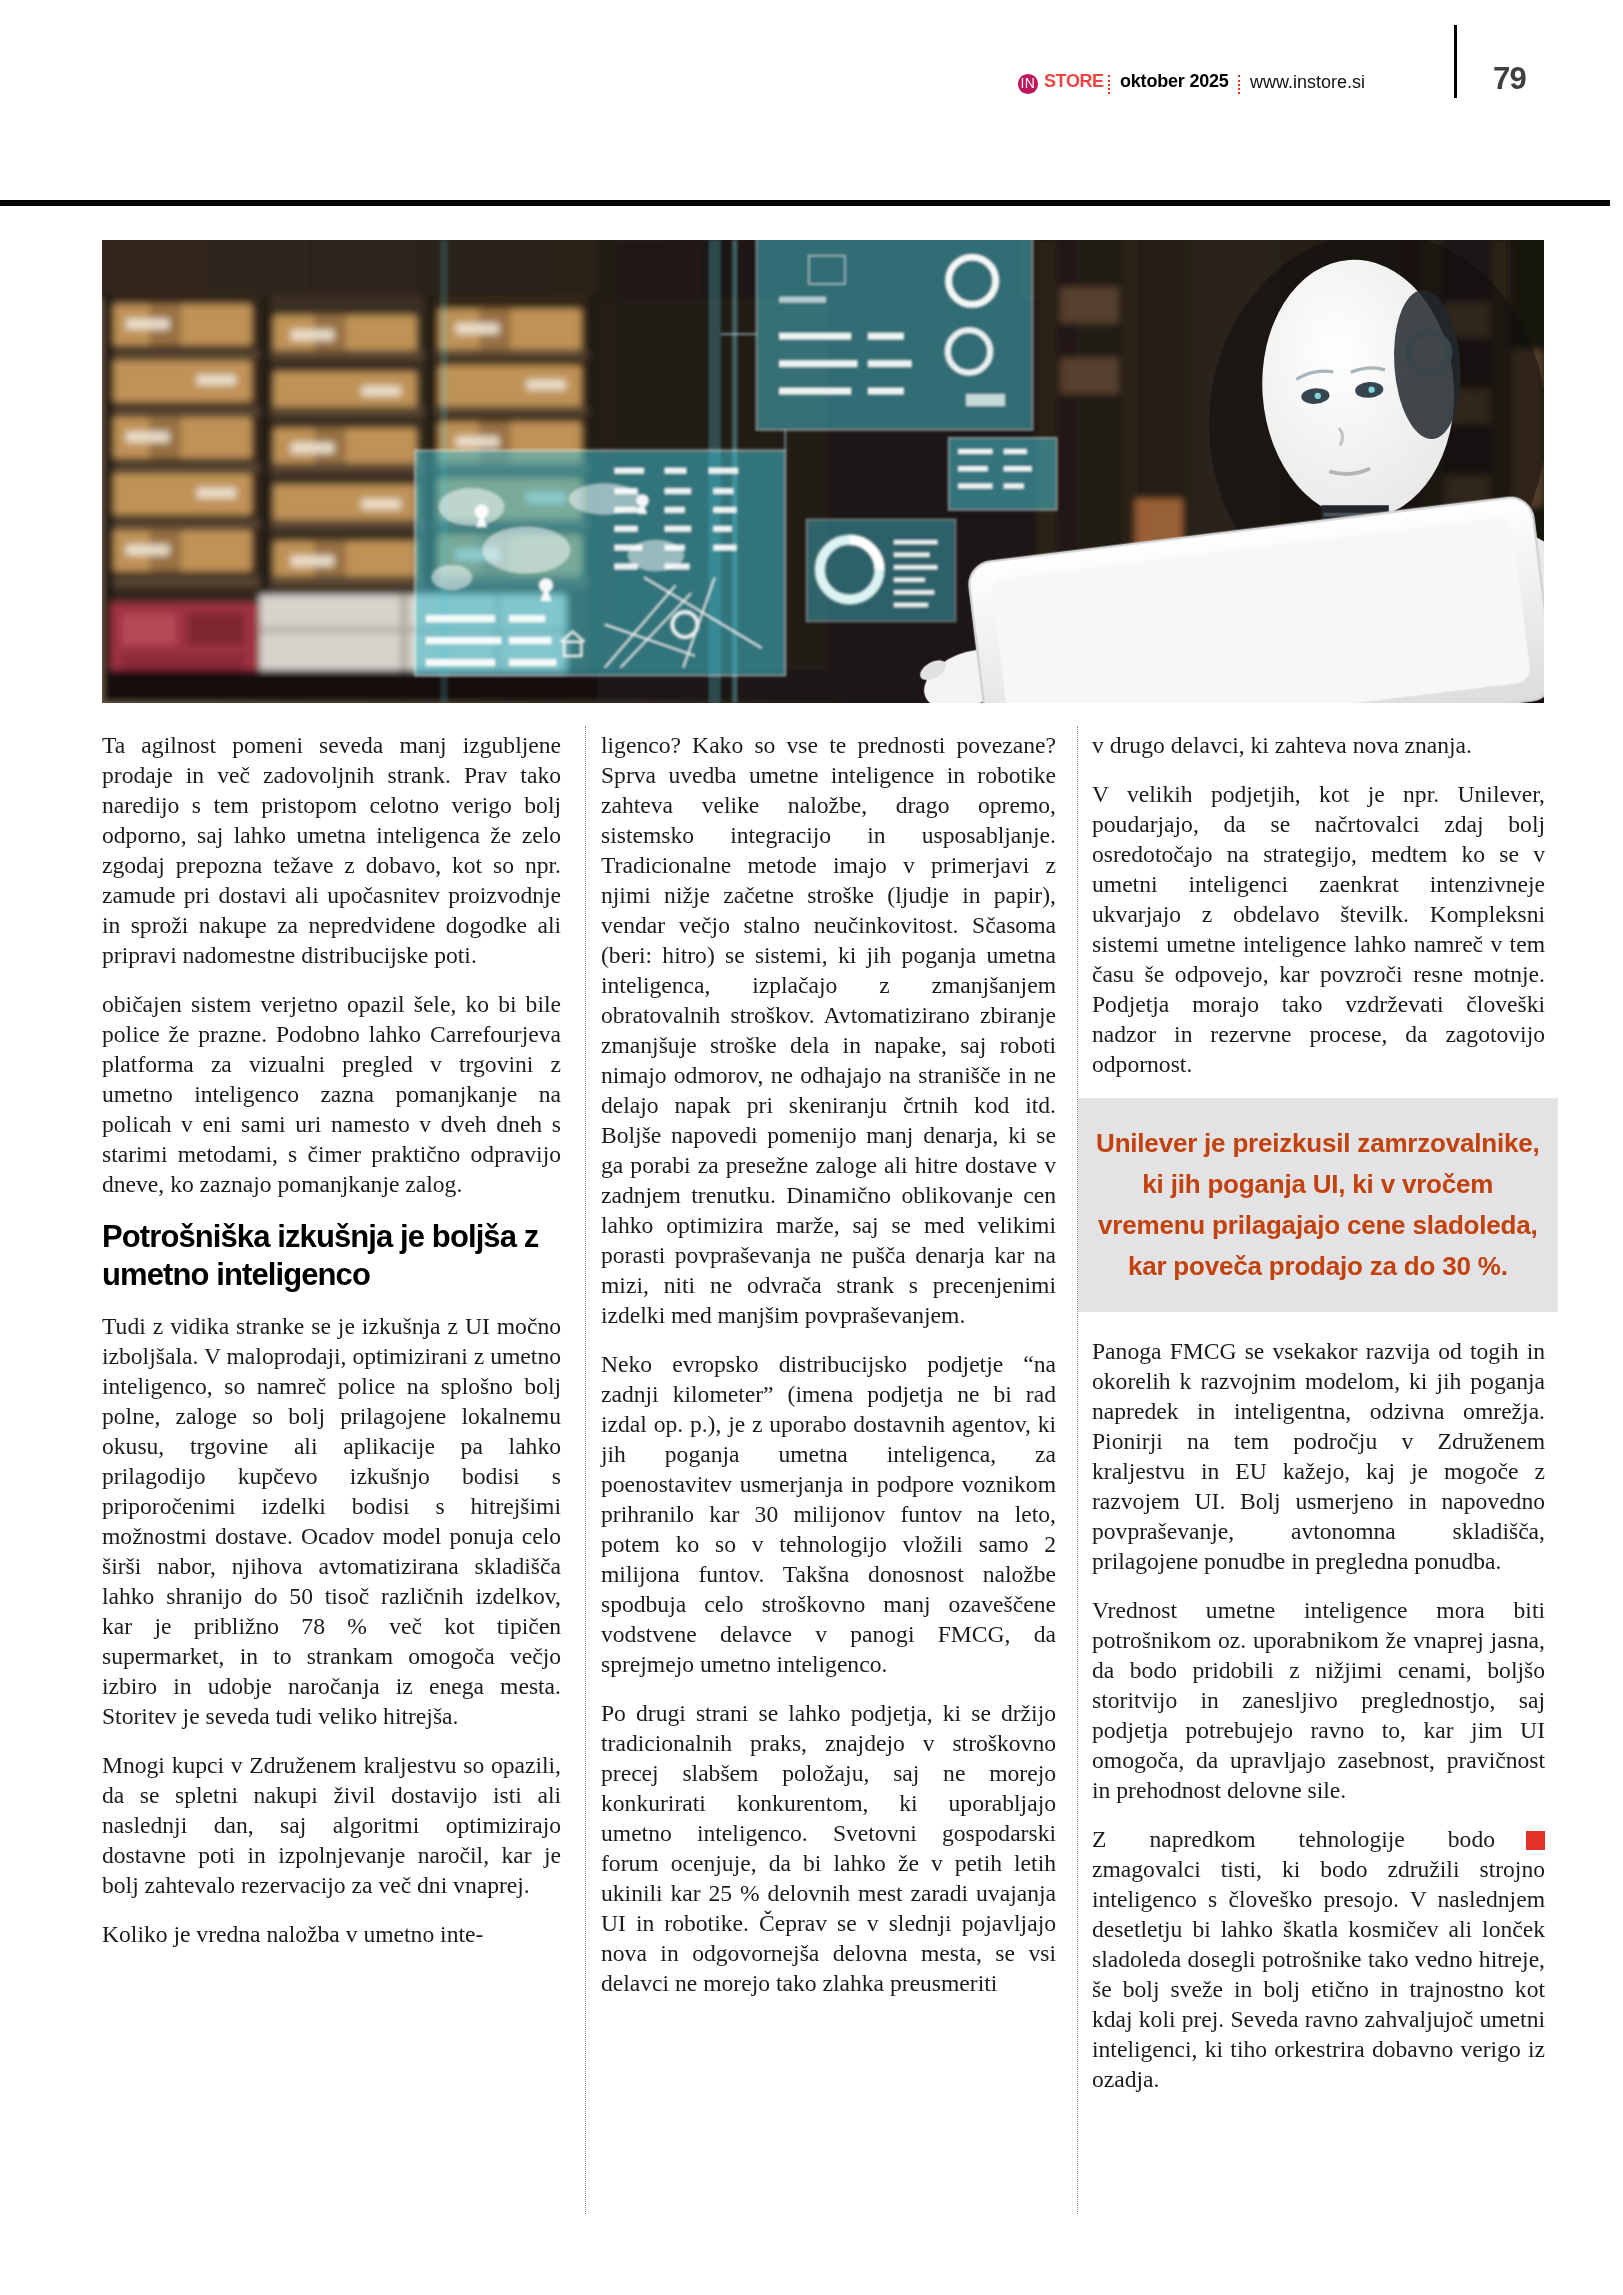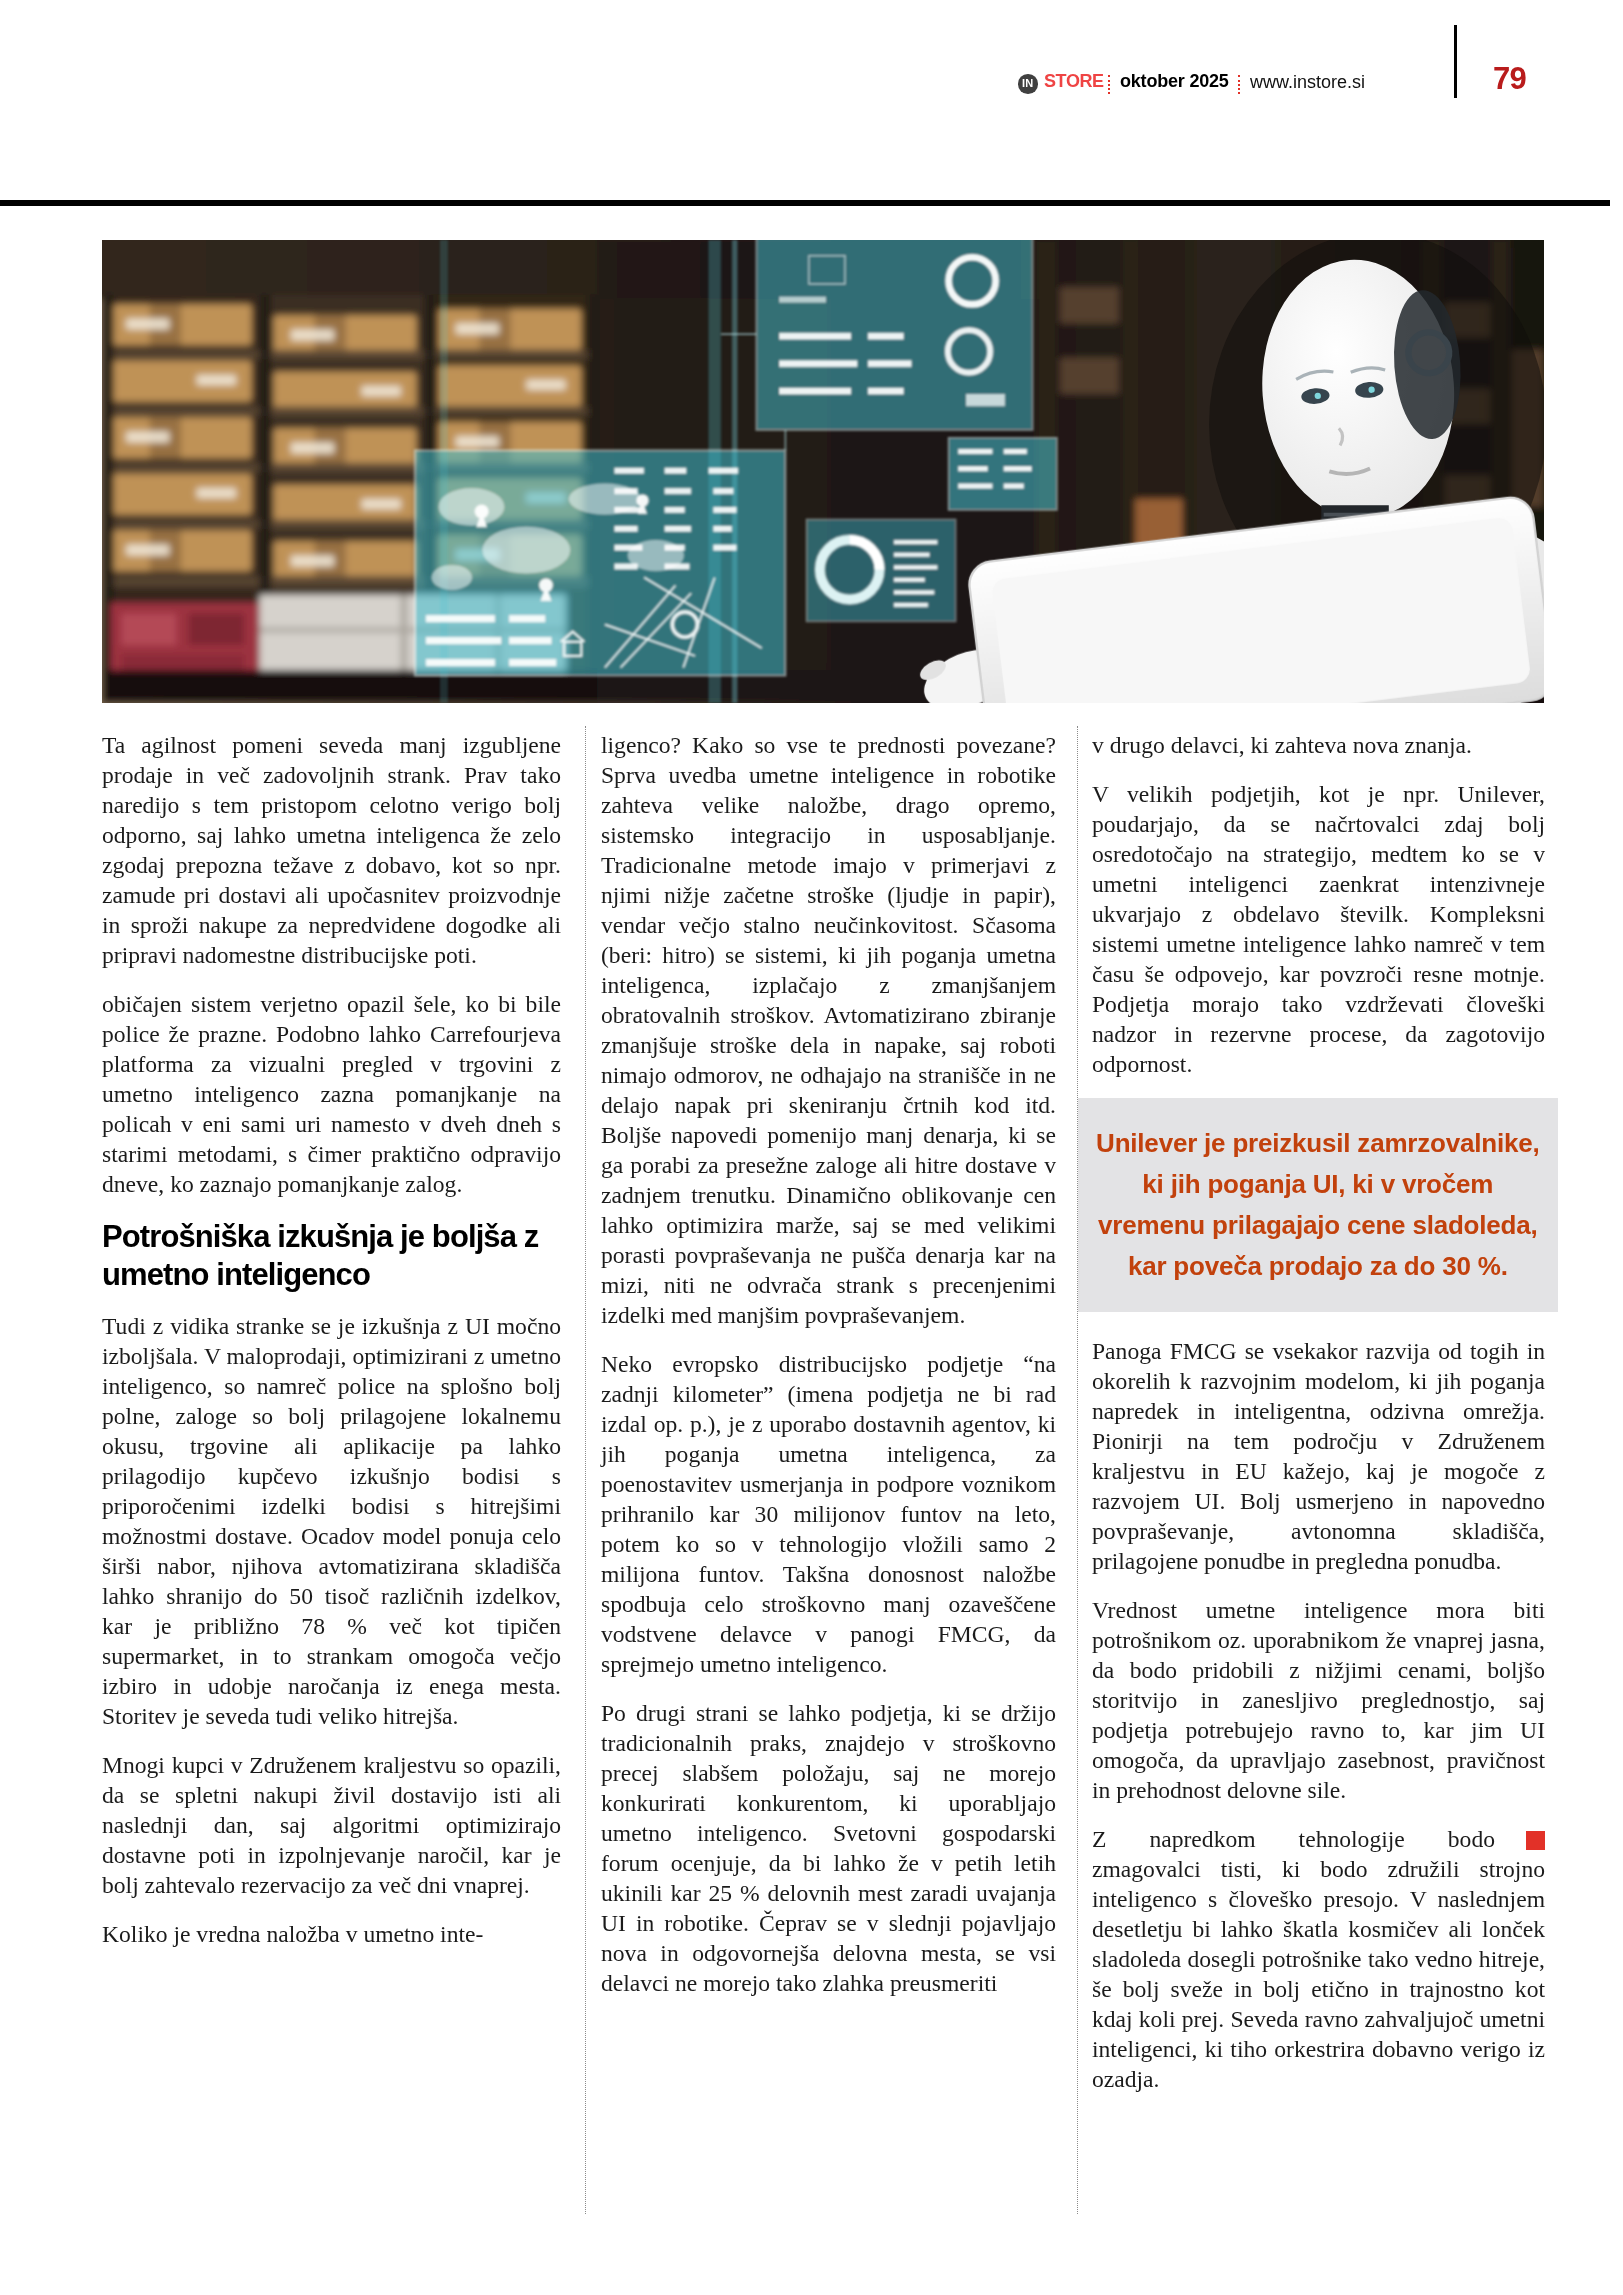"IN" .logo-circle { background: #404040 -> #be185d; font-size: 11px -> 14px; font-weight: 700 -> 400 }
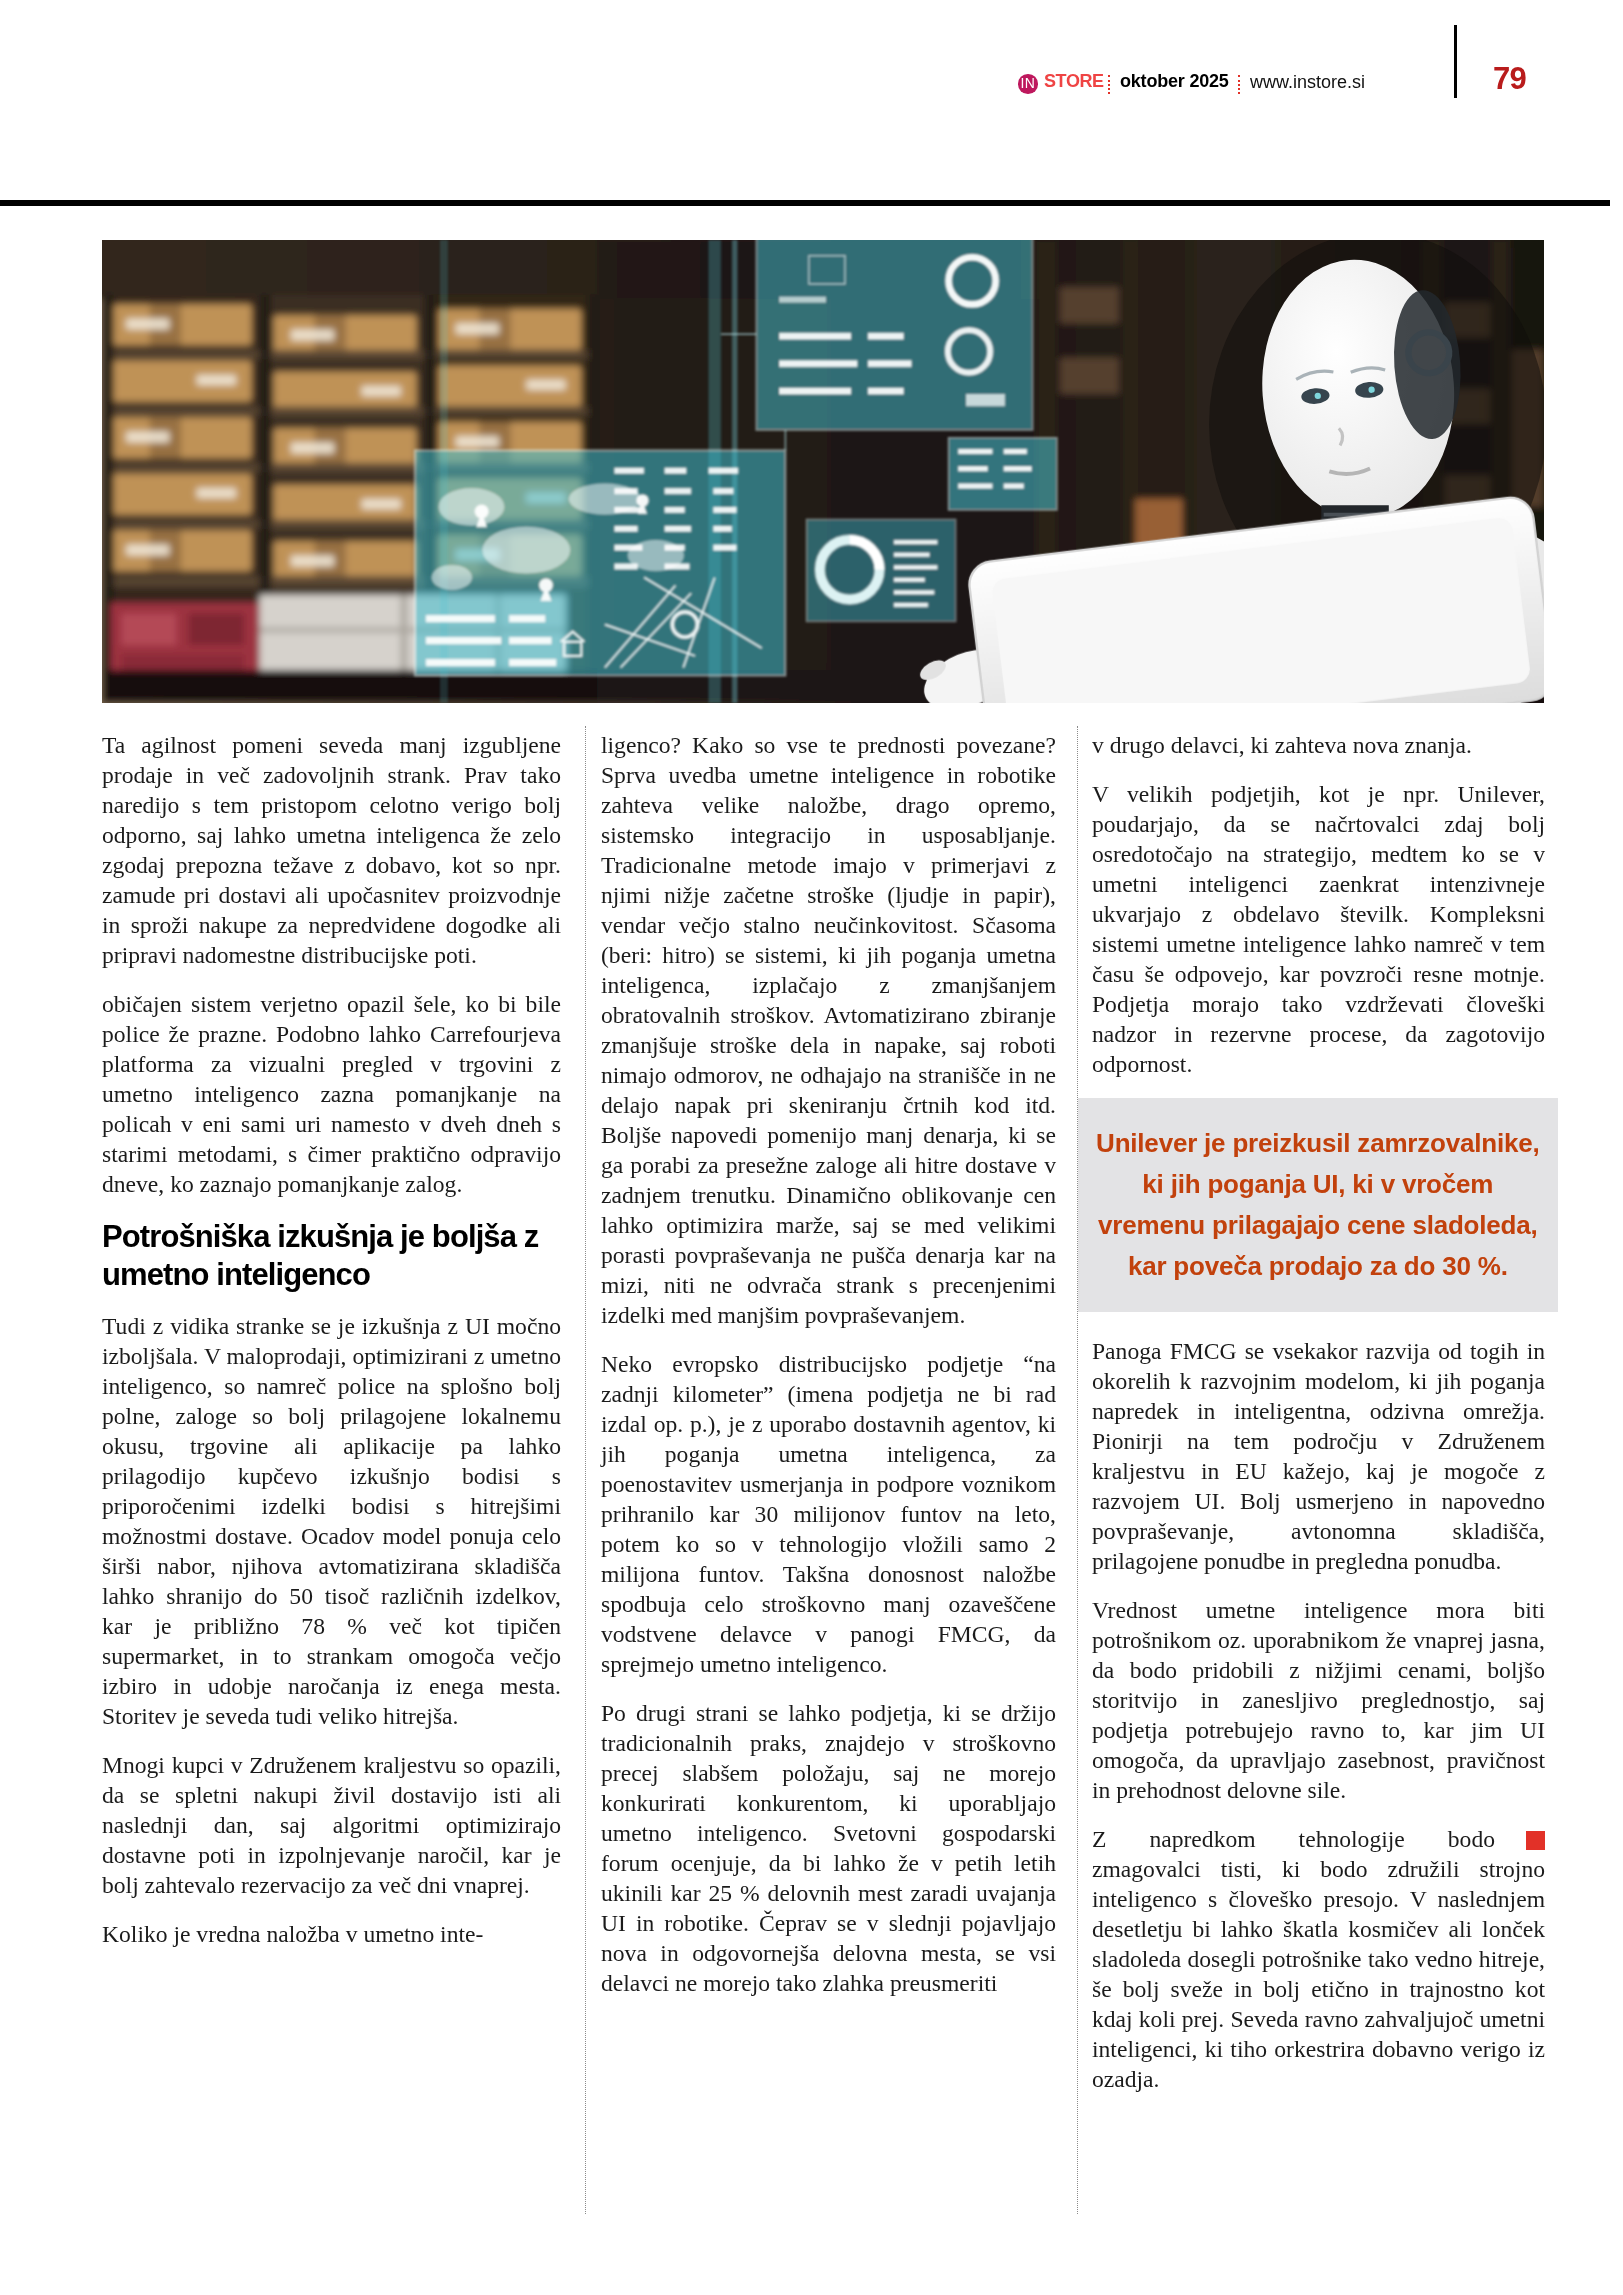"79" .hdr-page { color: #b91c1c -> #404040 }
